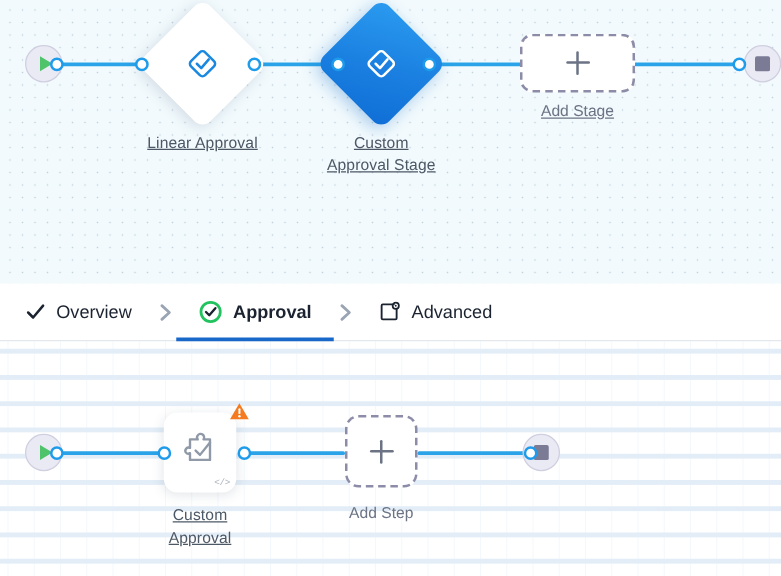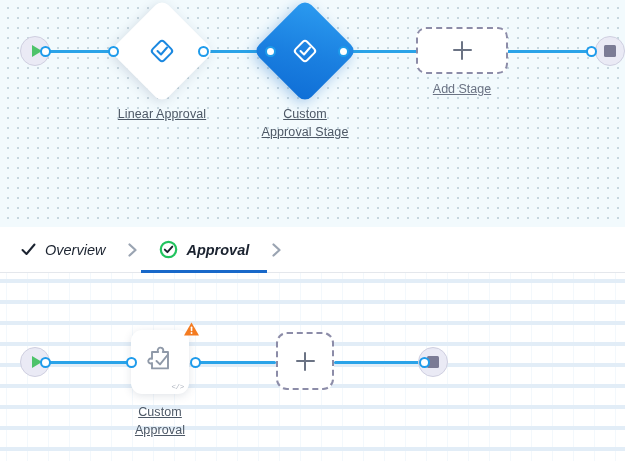"Overview" .tab { font-style: italic -> none }
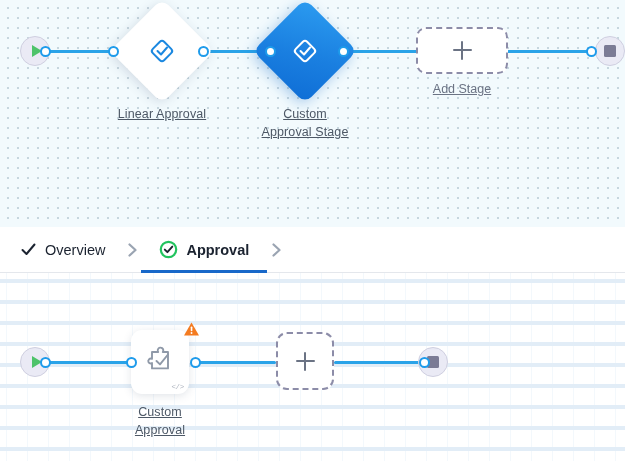"Advanced" div.tab { html: none -> <div> <span> <svg> <path></path> <circle></circle> <circle></circle> </svg> </span> <span>Advanced</span> </div> }
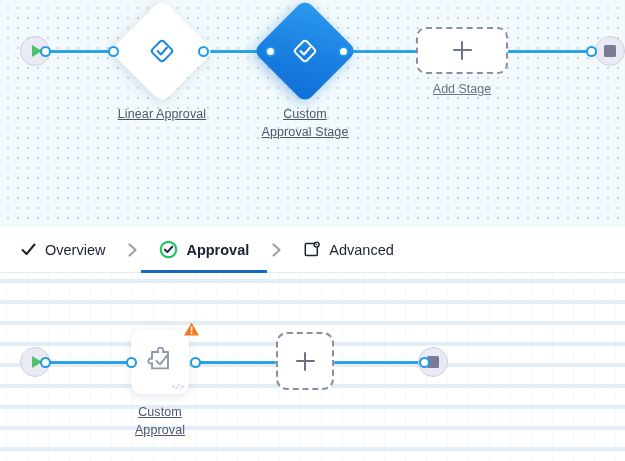"Add Step" div.add-label { html: none -> <div>Add Step</div> }
